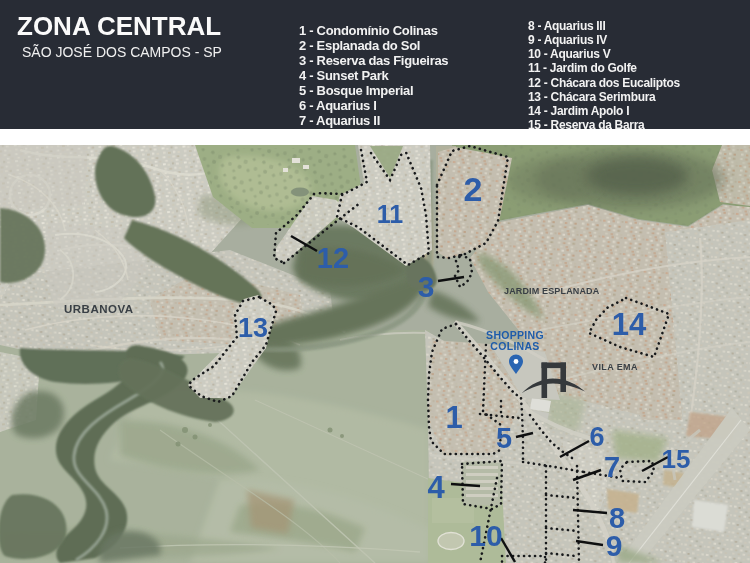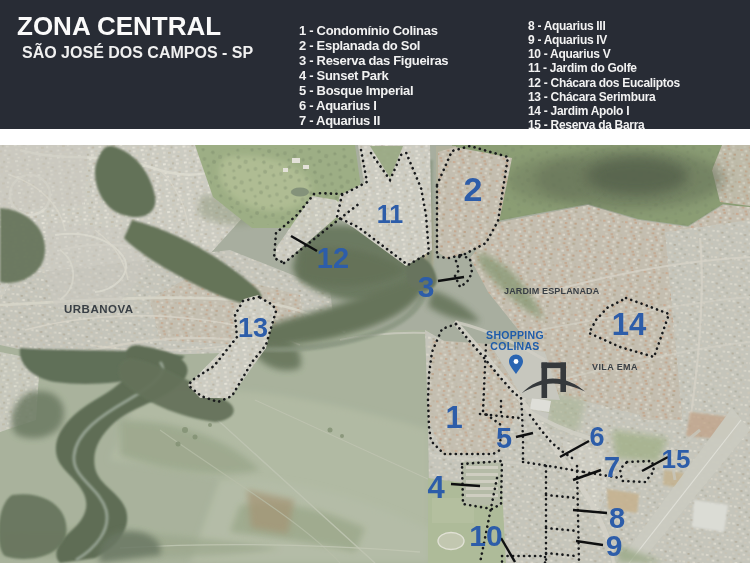"SÃO JOSÉ DOS CAMPOS -" #subtitle { font-size: 16px -> 14px; font-weight: bold -> normal }
